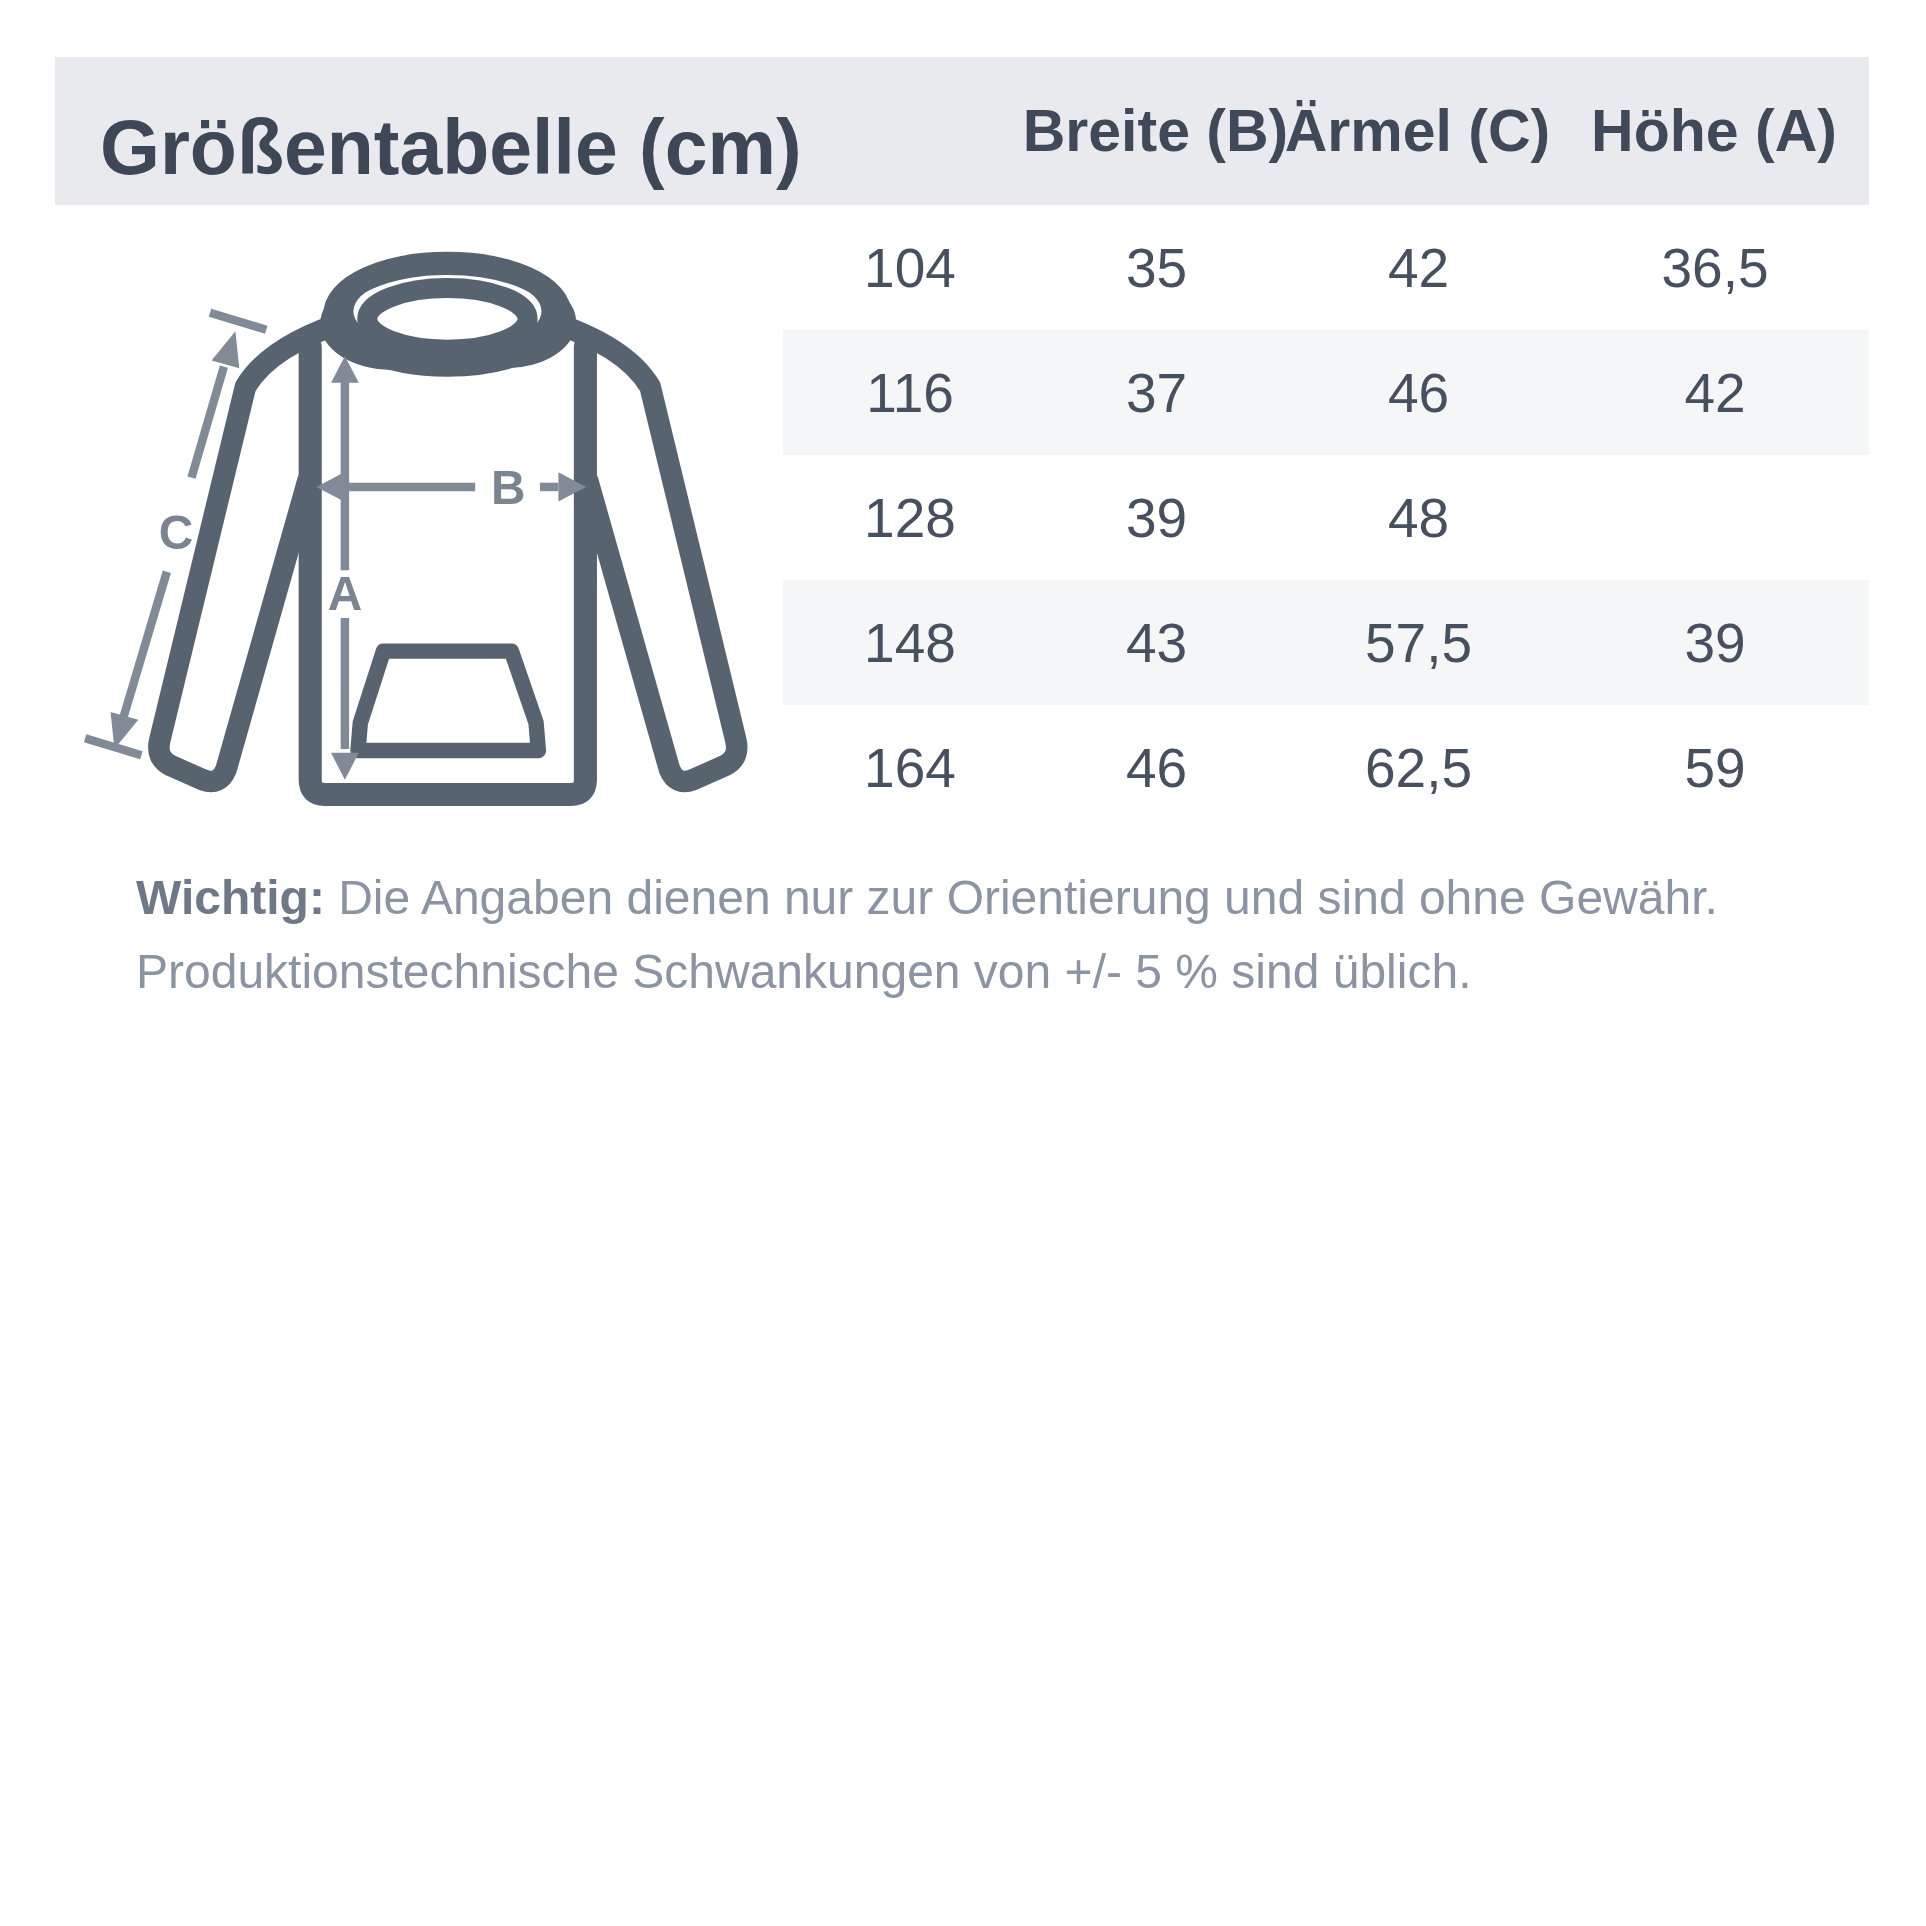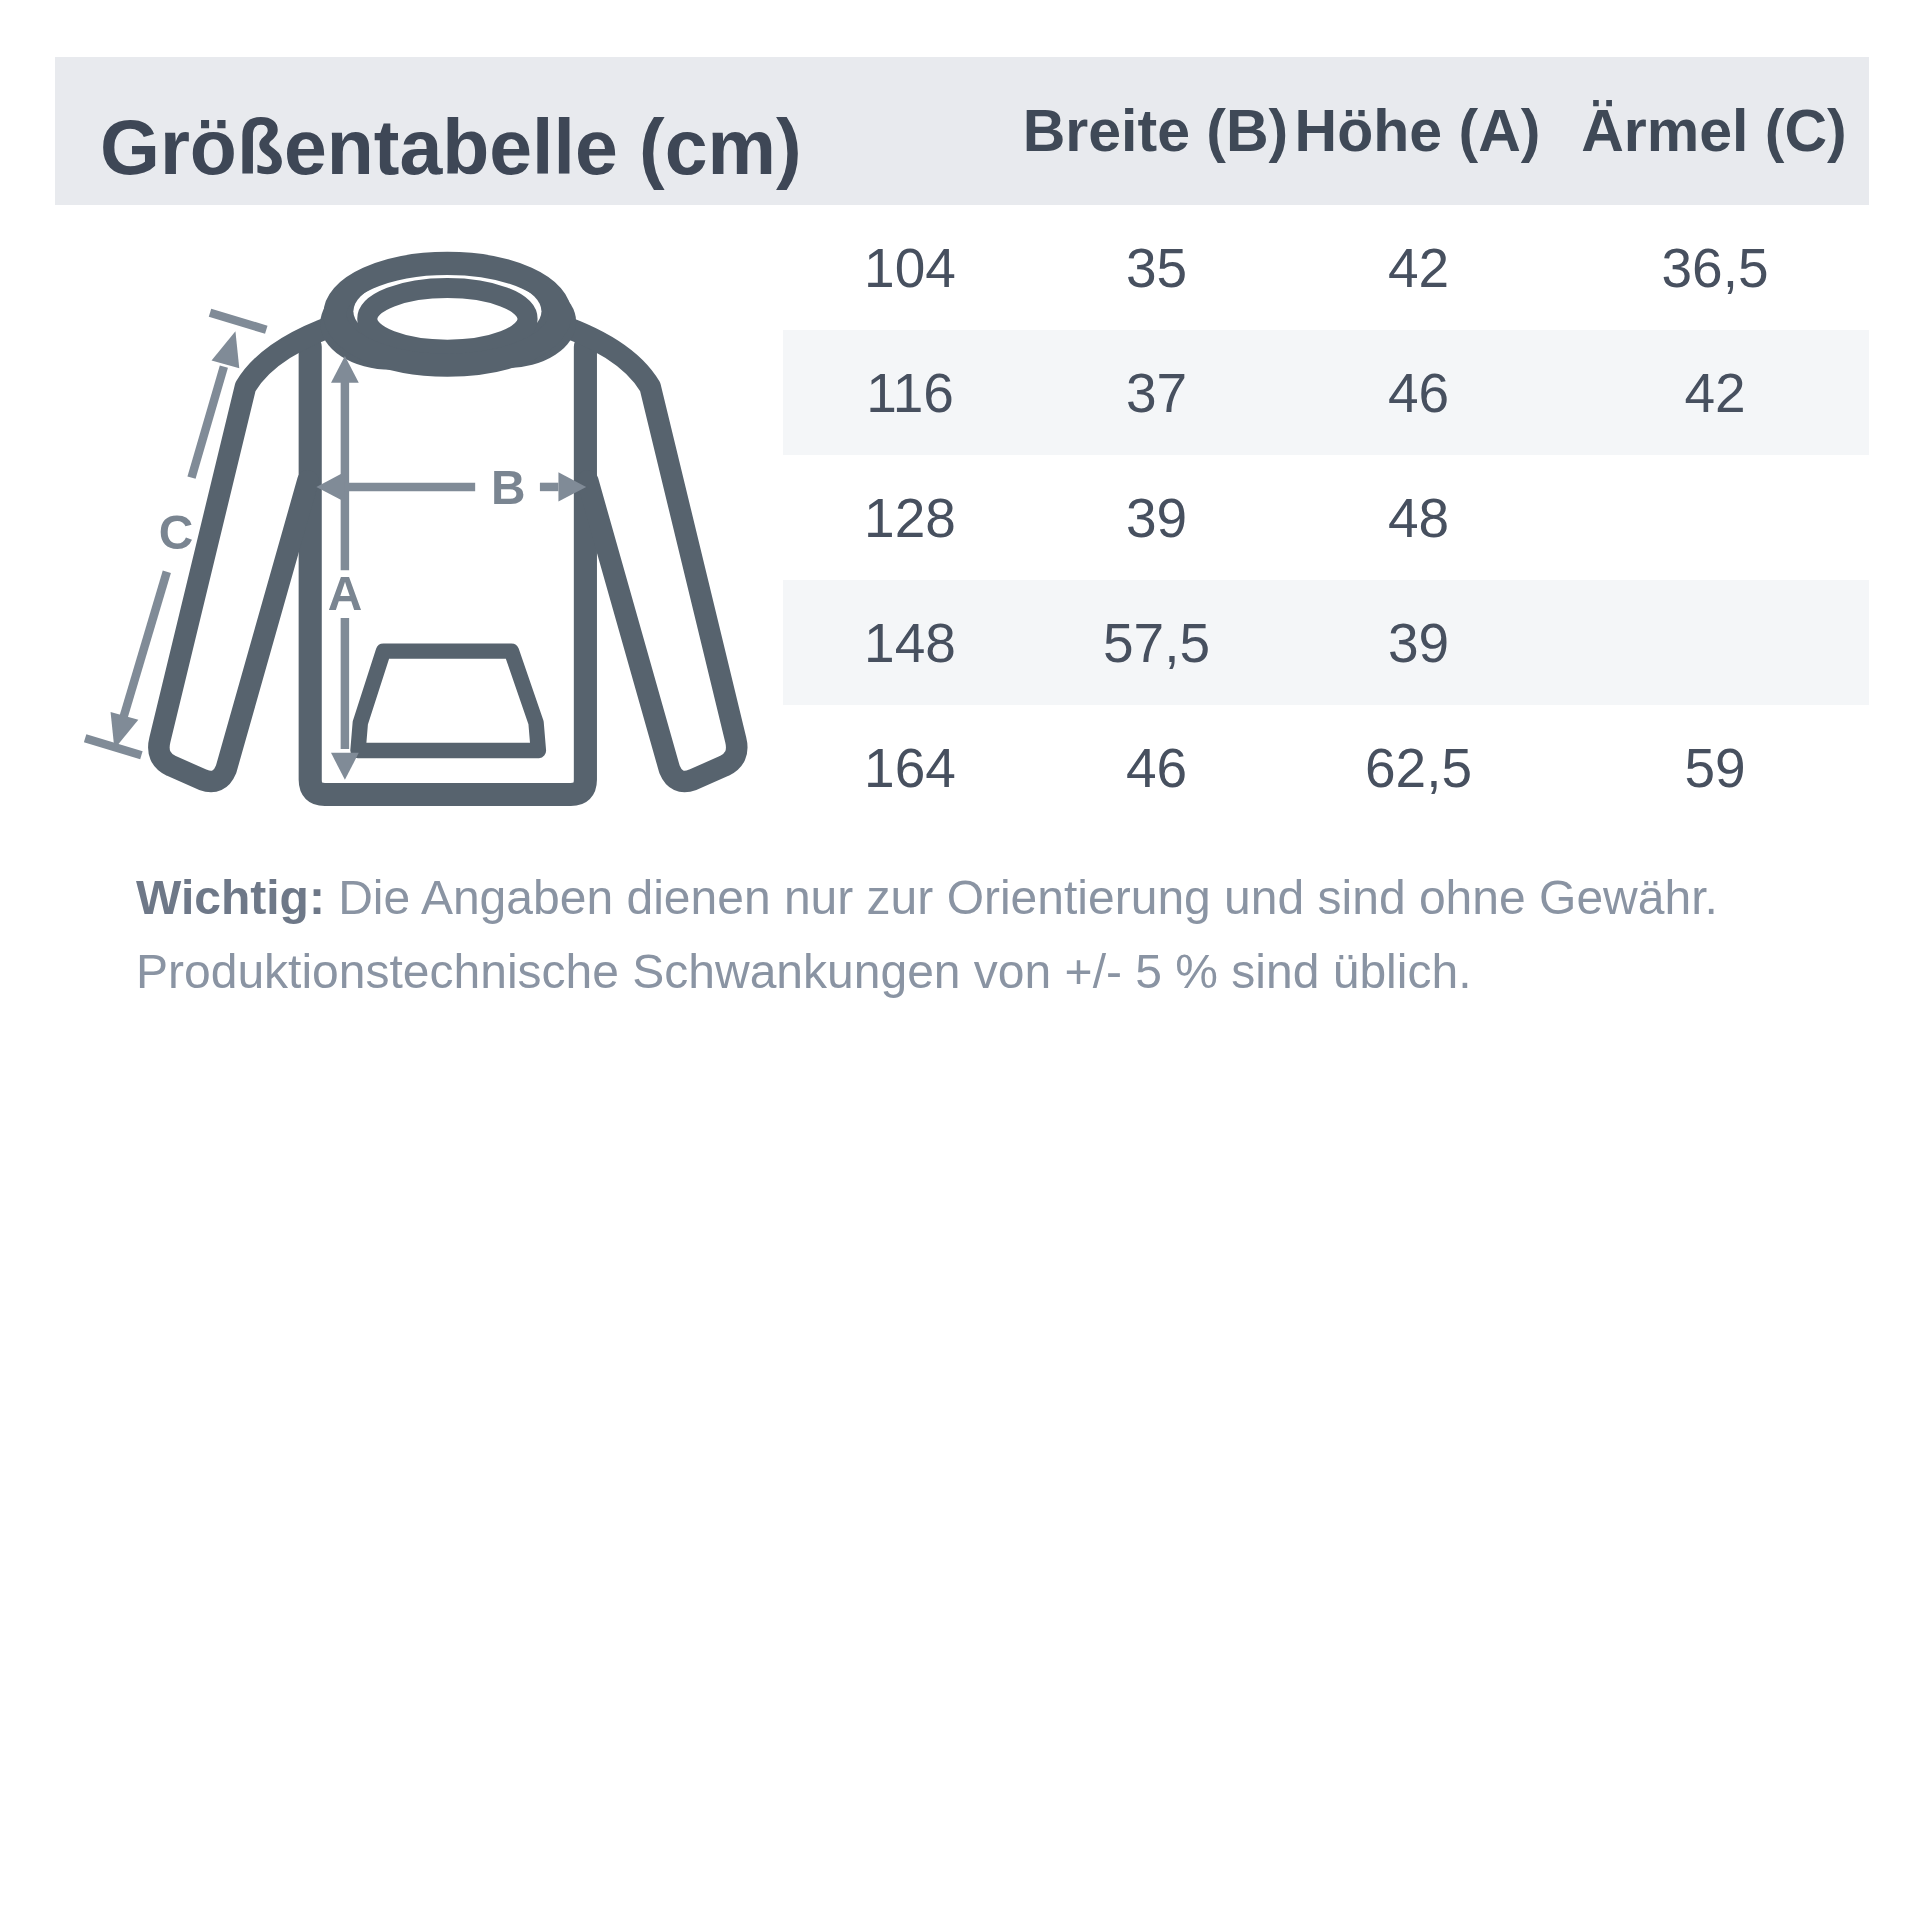"Höhe (A)" div.hcell { order: before "Ärmel (C)" -> after "Ärmel (C)" }
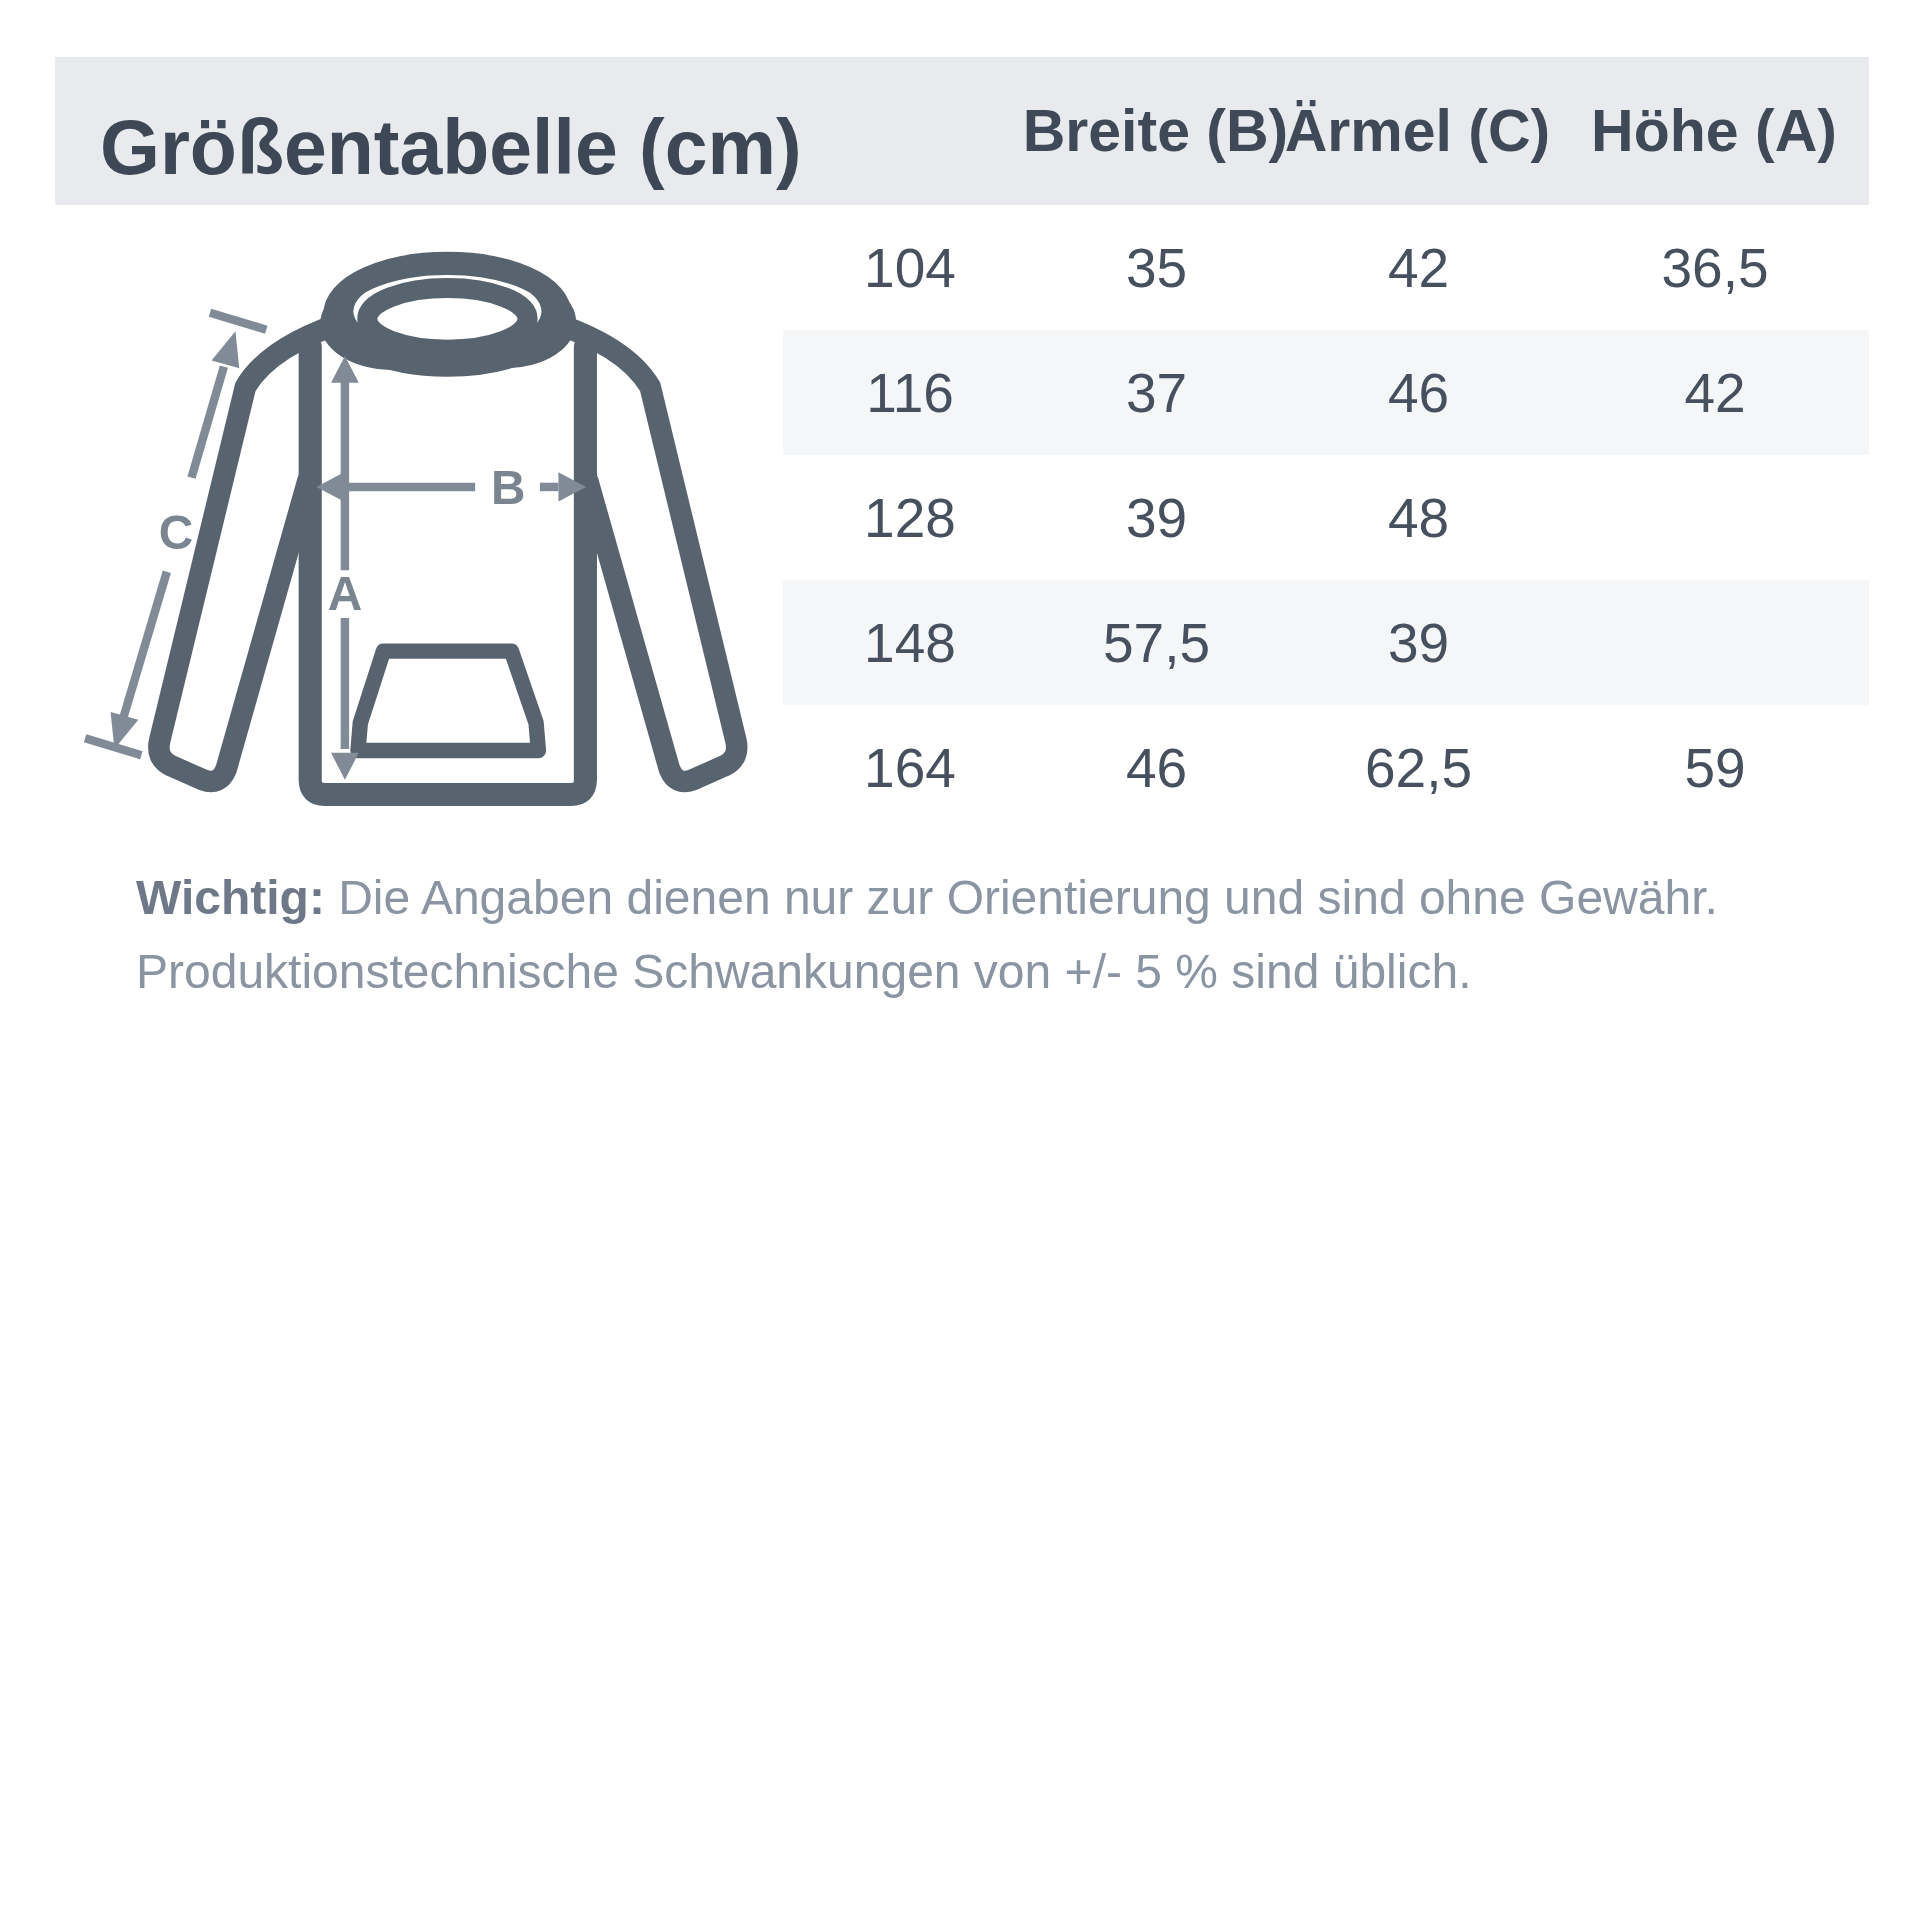"43" div.cell { html: none -> <div>43</div> }
